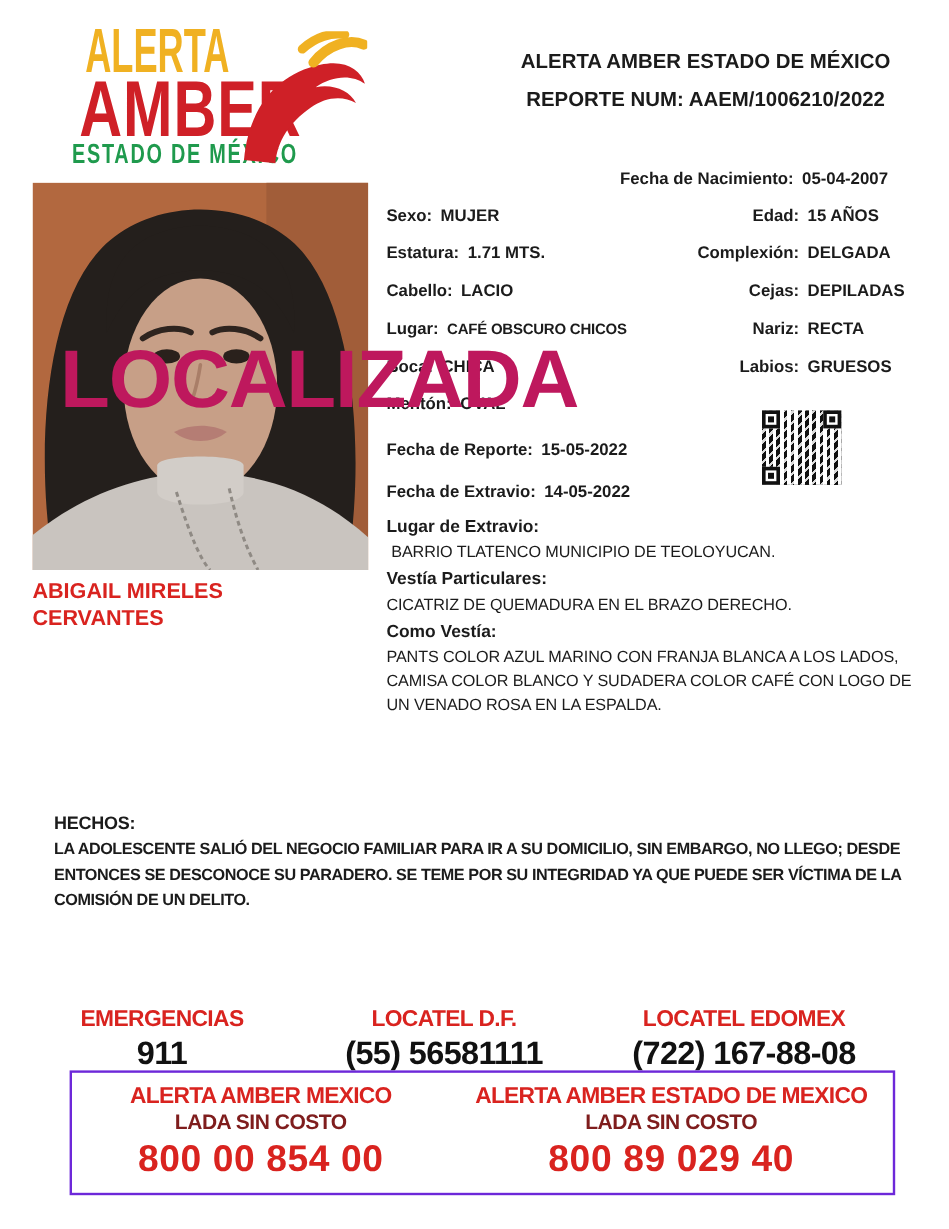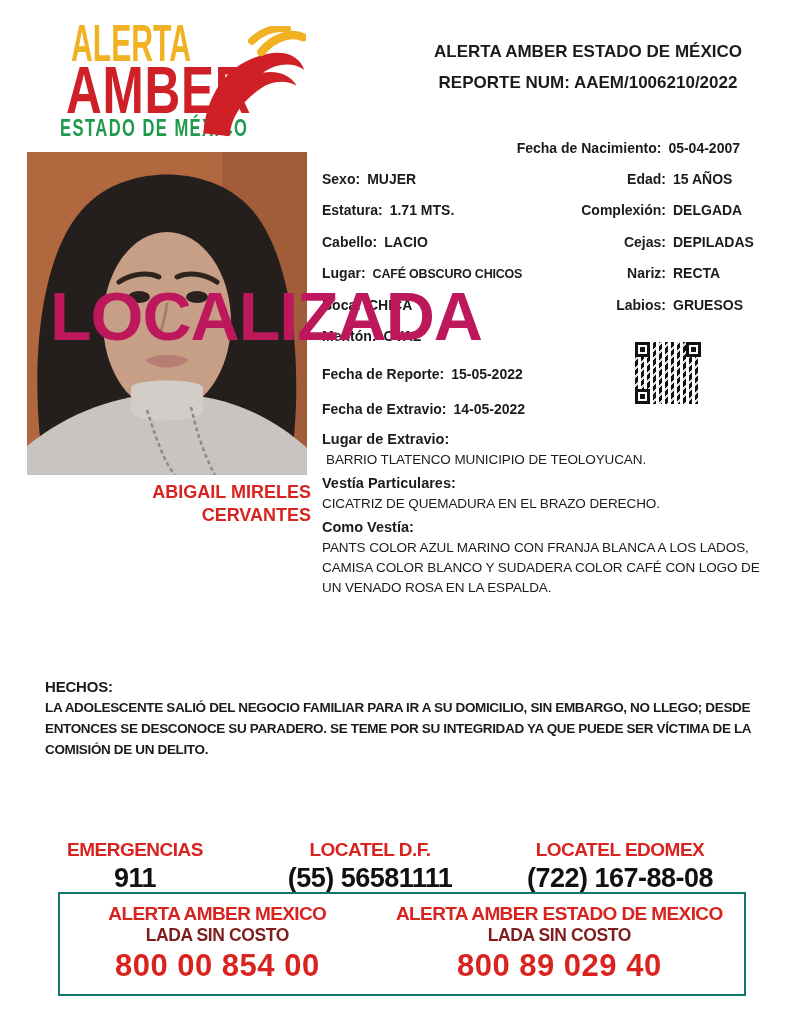"ABIGAIL MIRELES" .name { text-align: right -> left }
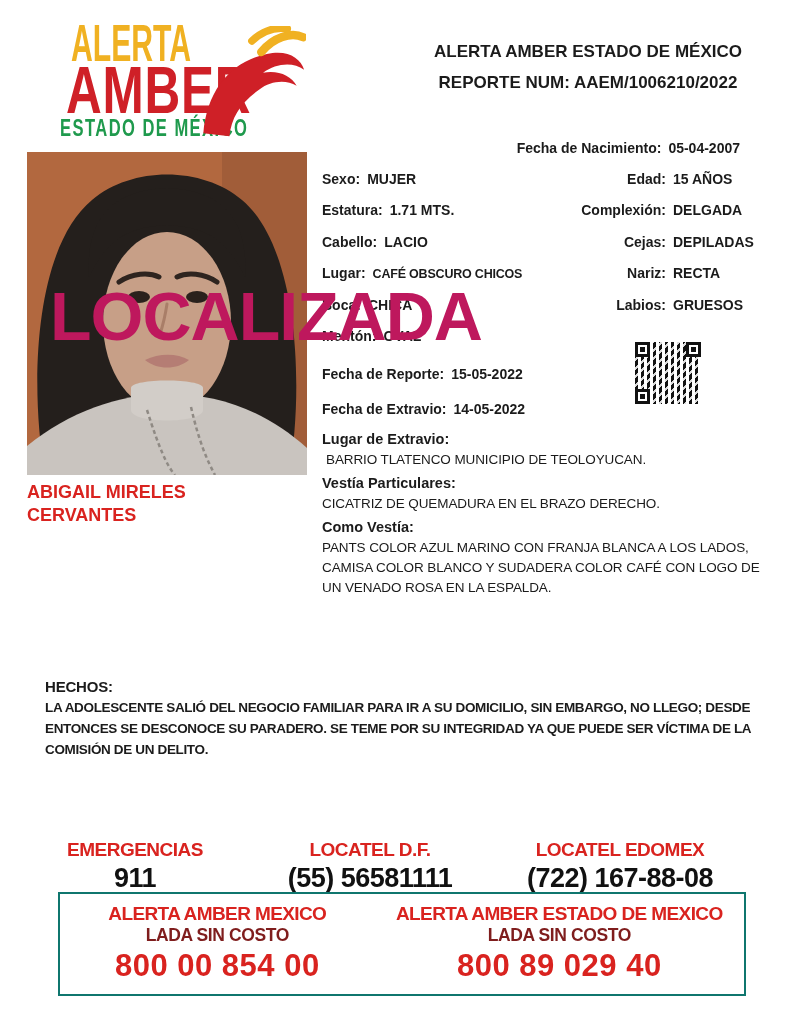"ALERTA AMBER MEXICO" .hotline-box { border: 2px solid #0f766e -> 2px solid #6d28d9 }
